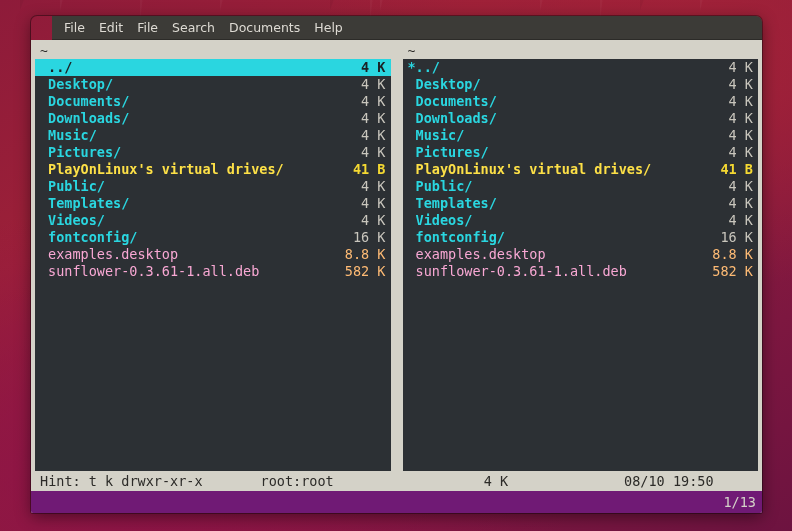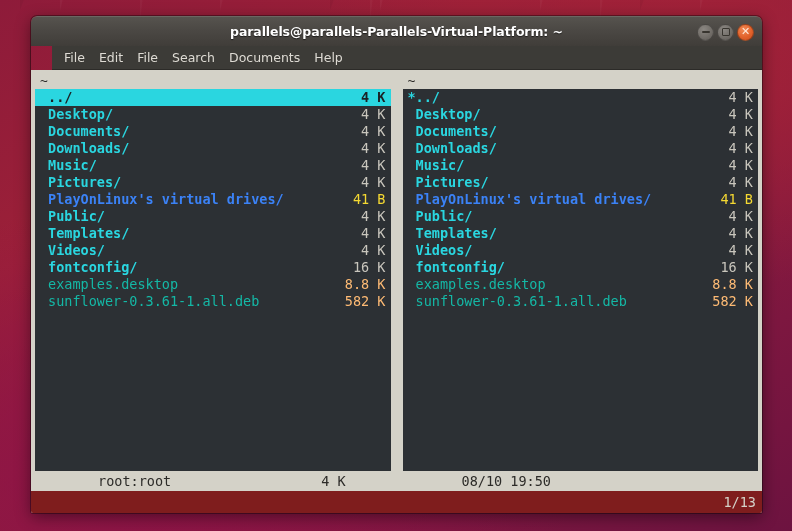"parallels@parallels-Parallels-Virtual-Pl" div.titlebar { html: <div> <div>parallels@parallels-Parallels-Virtual-Platform: ~</div> <div> <div> <span></span> </div> <div> <span></span> </div> <div> <span>✕</span> </div> </div> </div> -> none }
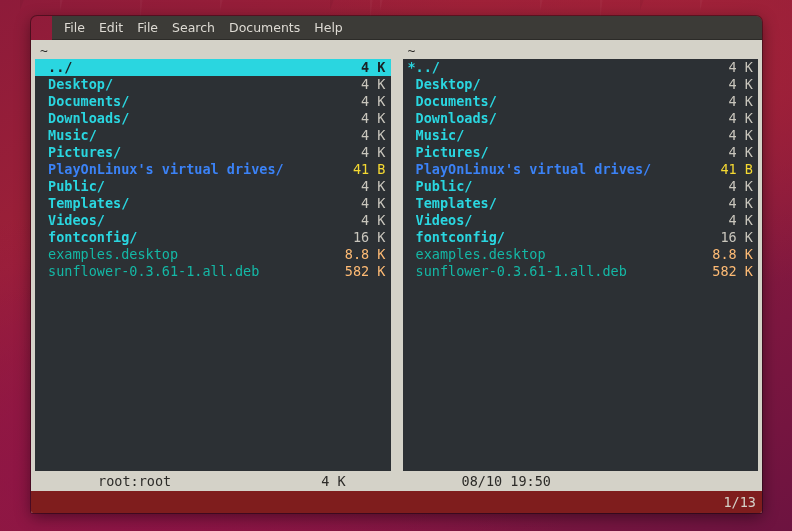"PlayOnLinux's virtual drives/" .t-link { color: #3b82f6 -> #fde047 }
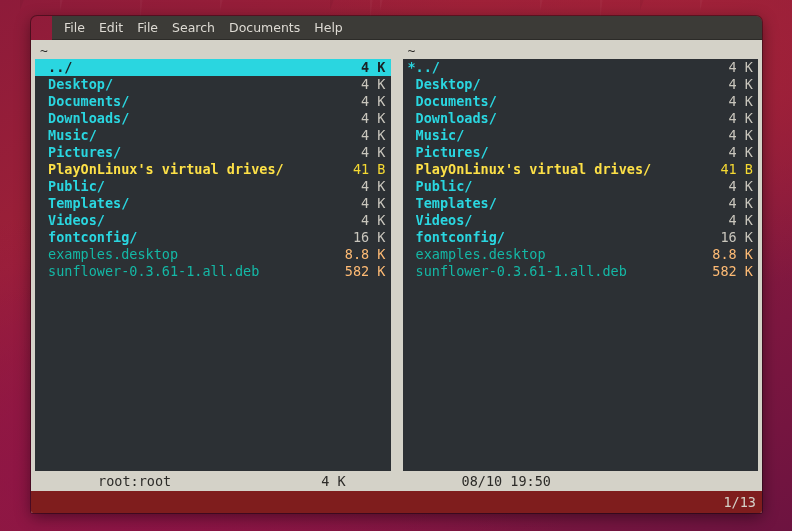"41 B" .s-link { font-weight: normal -> bold }
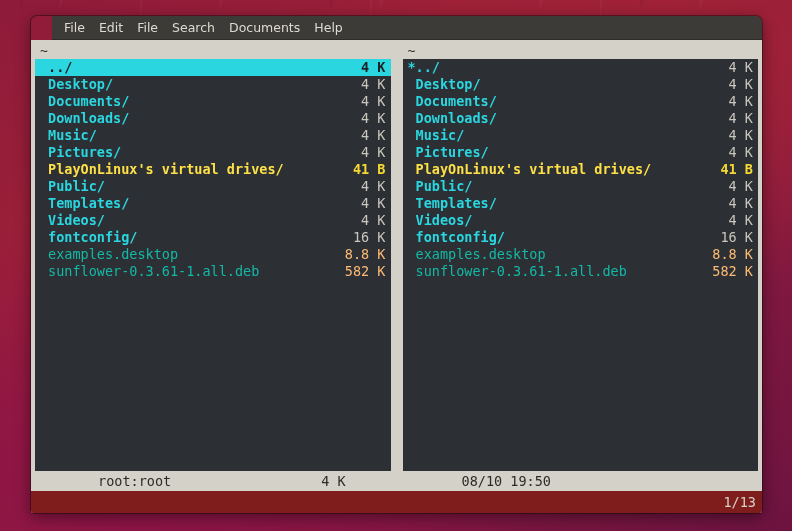"examples.desktop" .t-file { color: #14b8a6 -> #f9a8d4 }
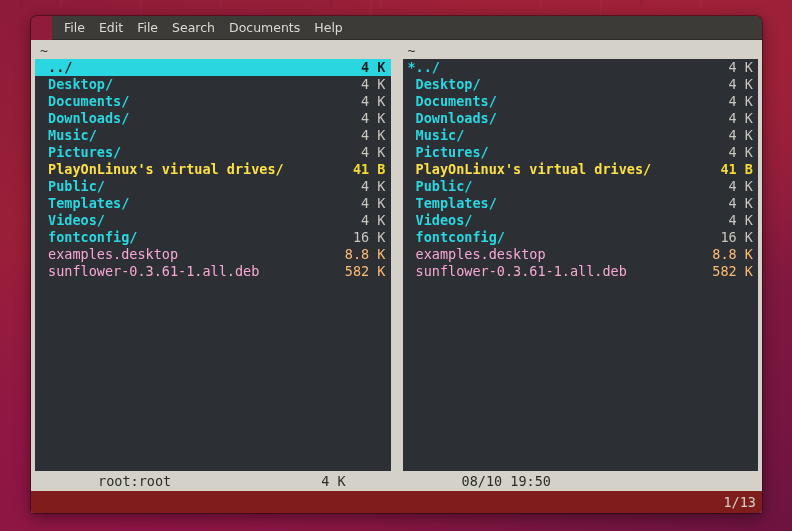"Hint: t k drwxr-xr-x" span.st-hint { html: none -> <span>Hint: t k drwxr-xr-x</span> }
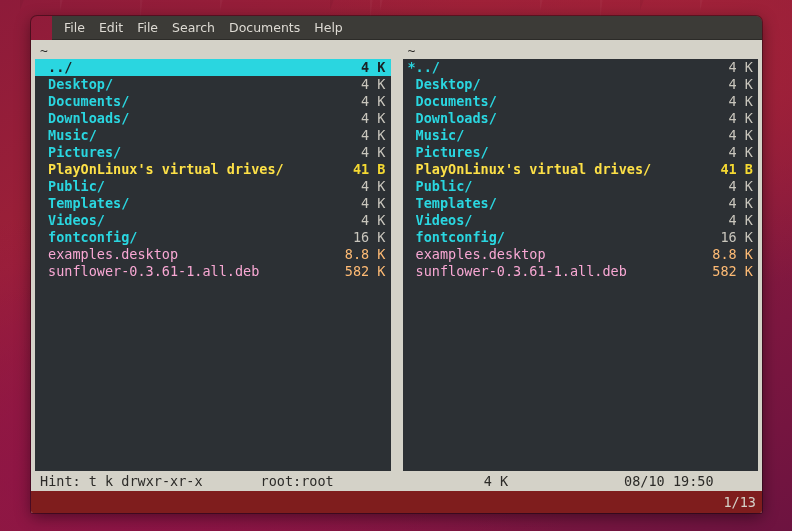"1/13" .cmdline { background: #7f1d1d -> #701a75 }
